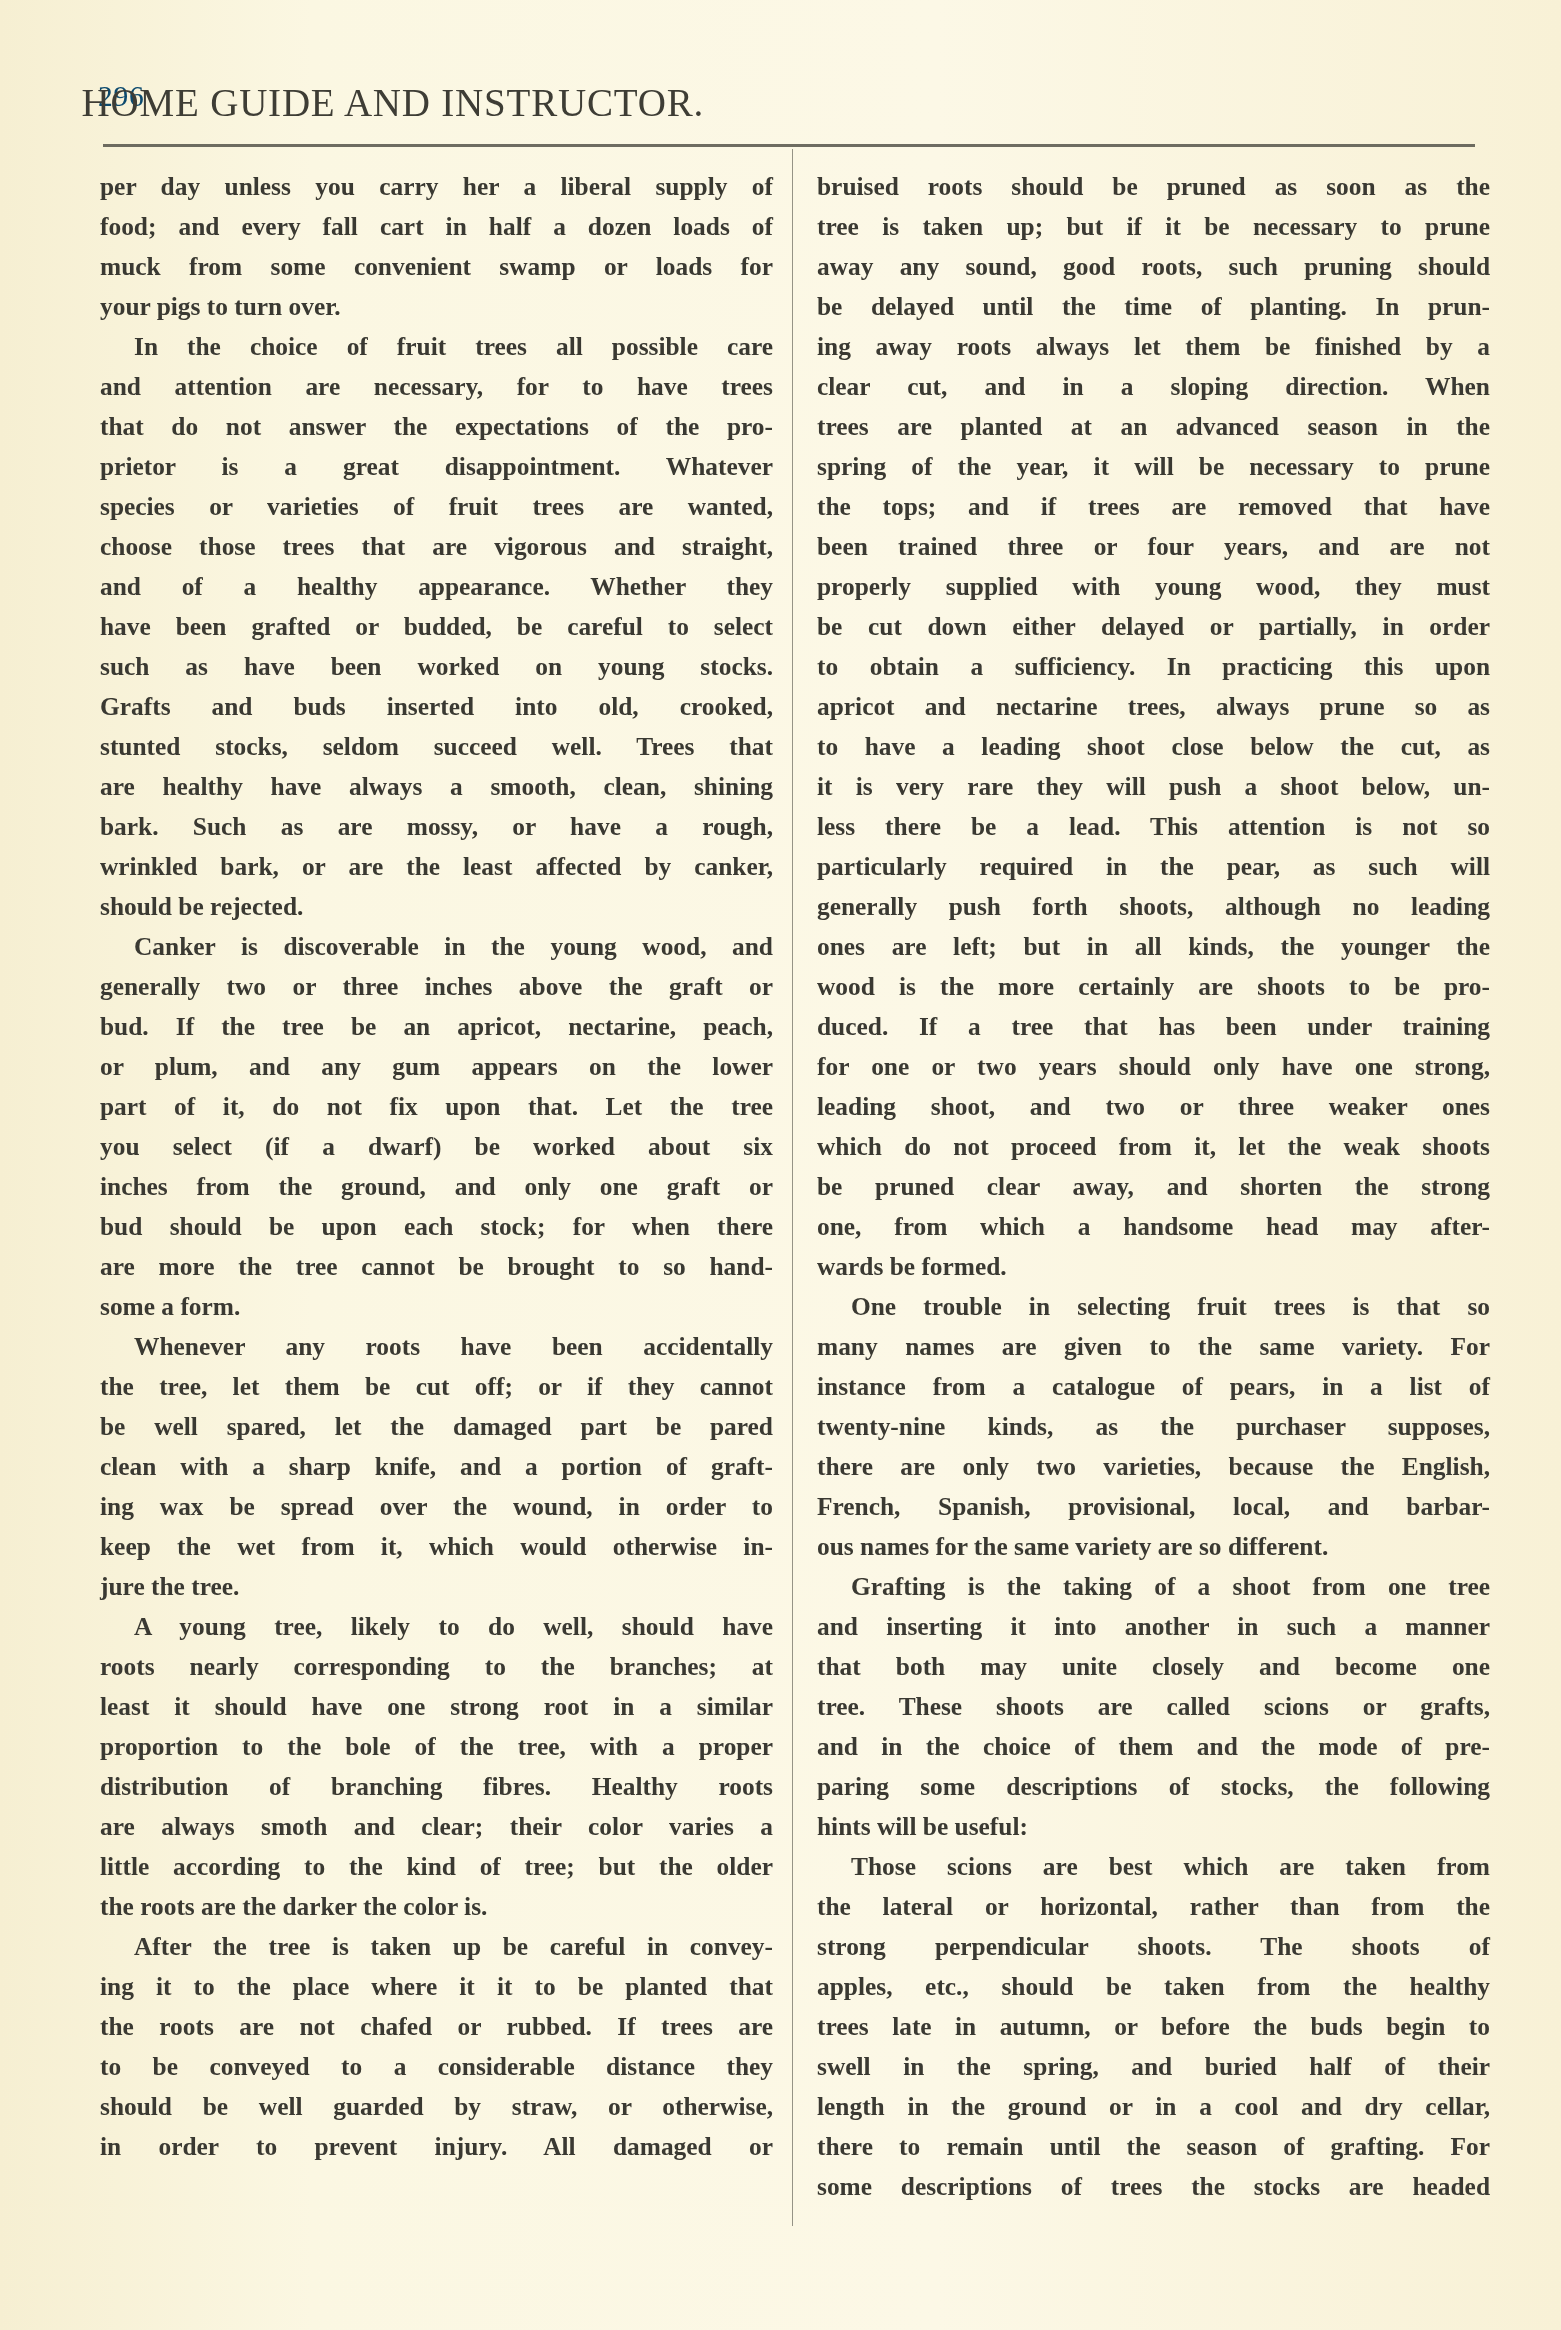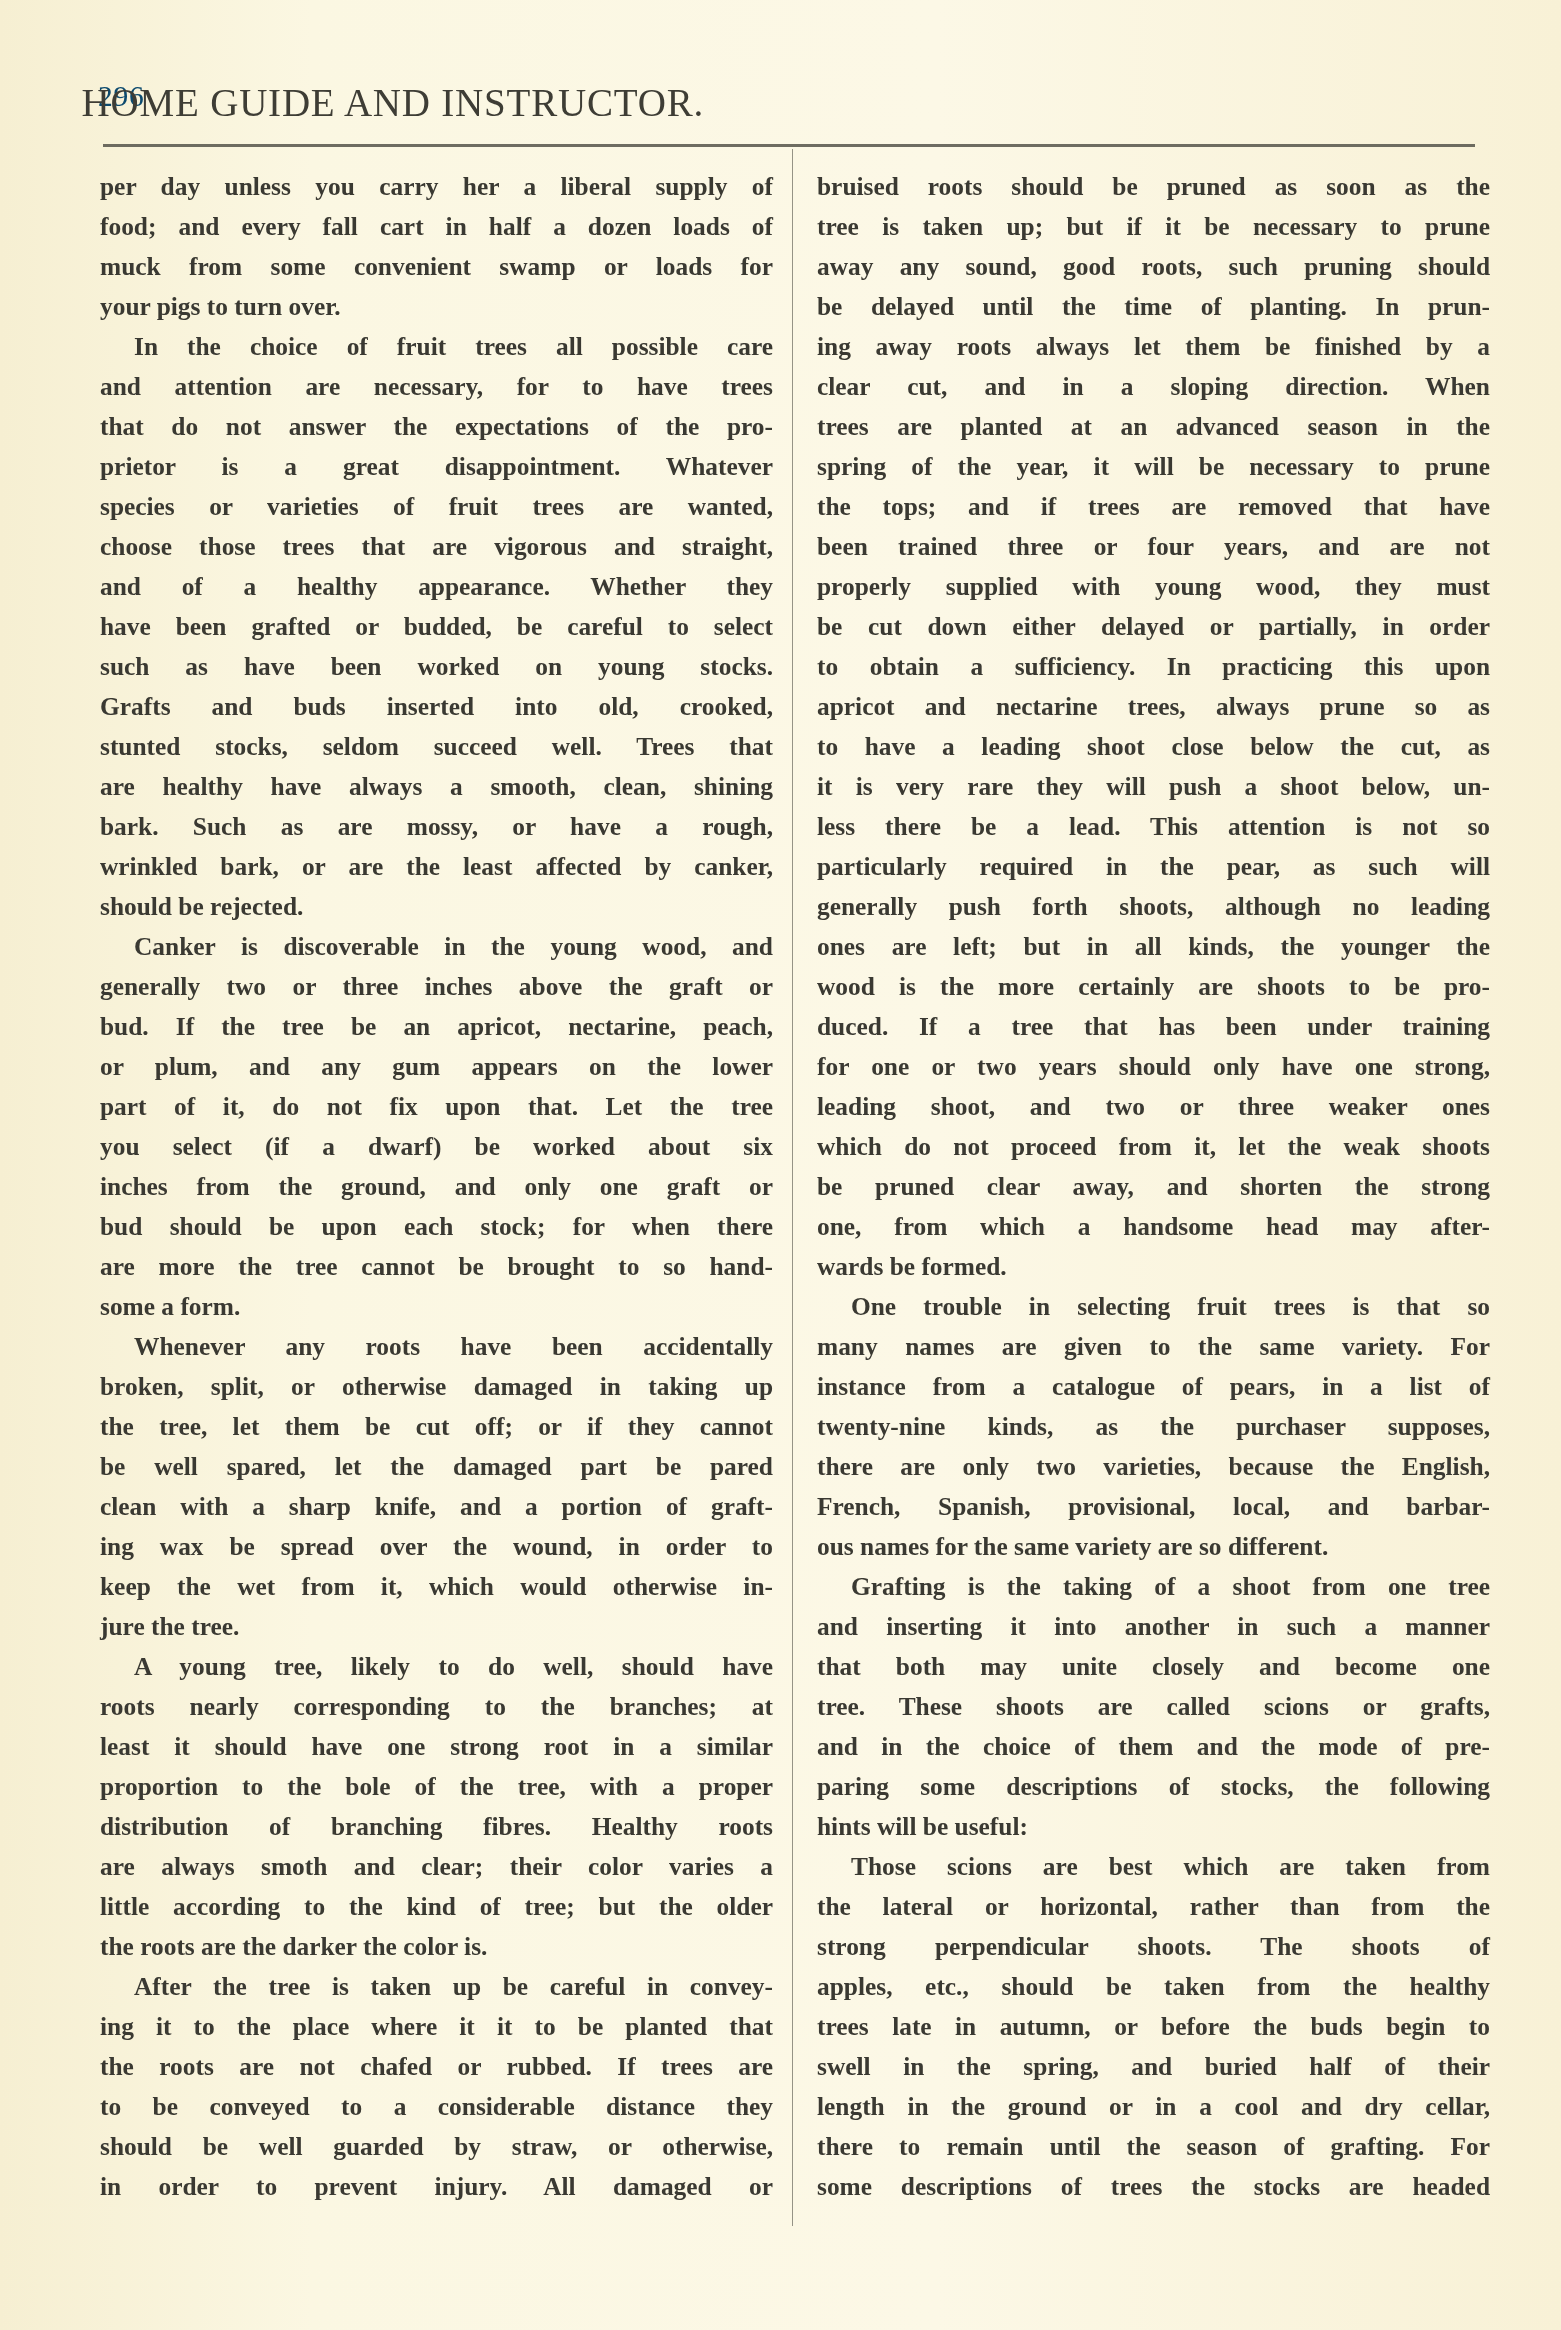"broken, split, or otherwise damaged" span.line { html: <span>broken, split, or otherwise damaged in taking up</span> -> none }
